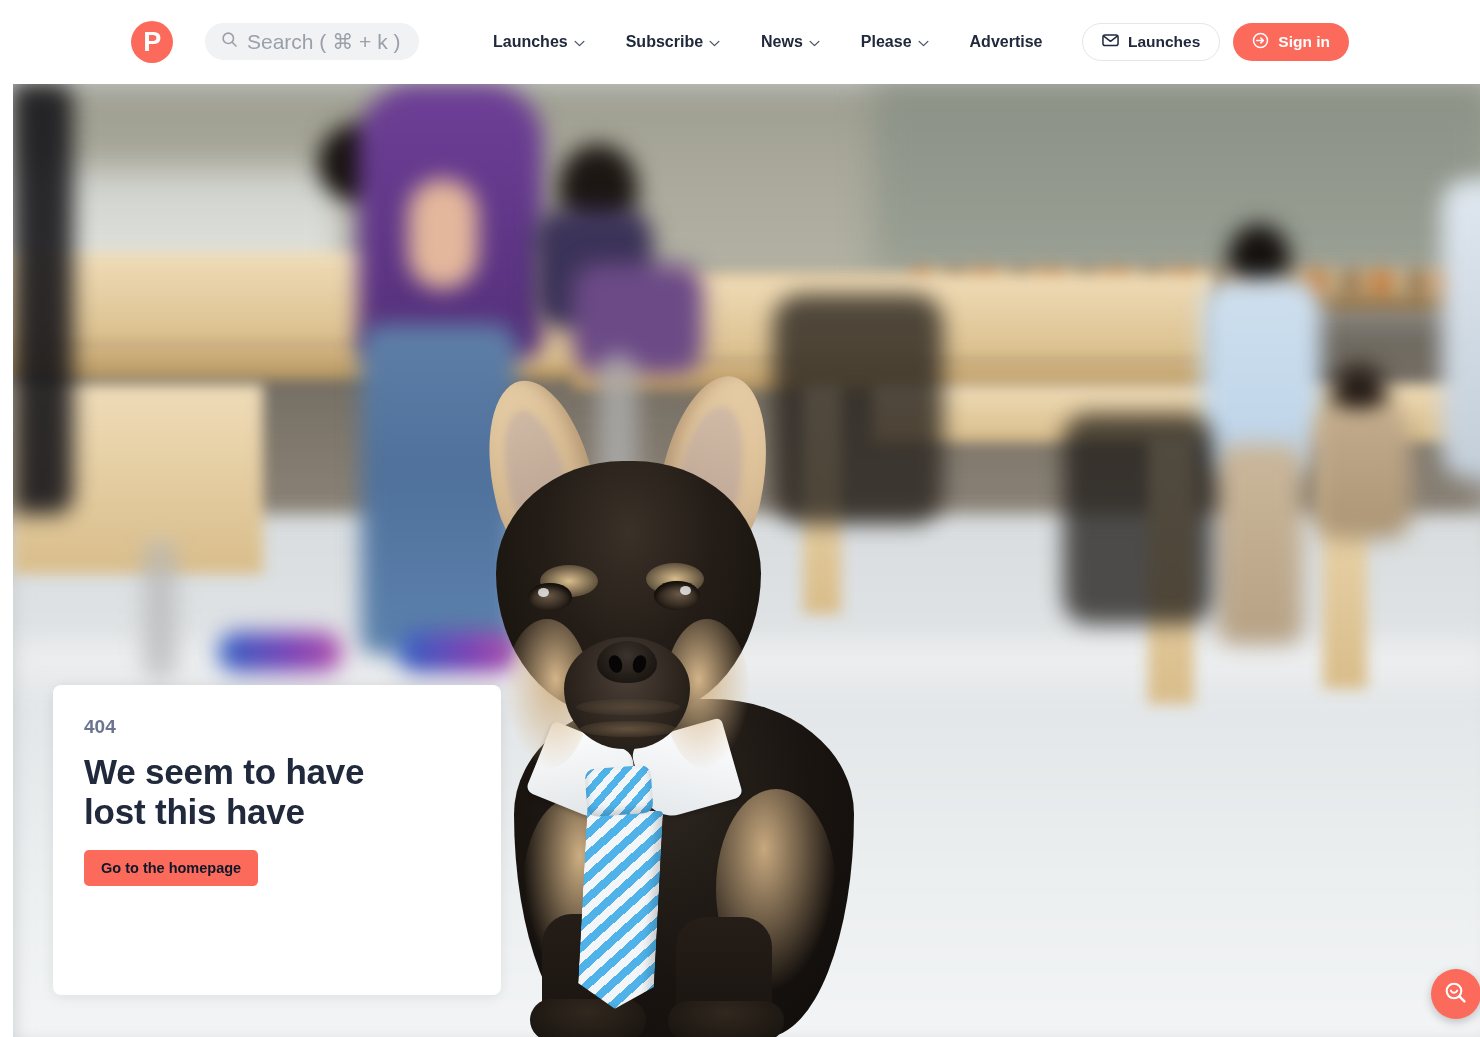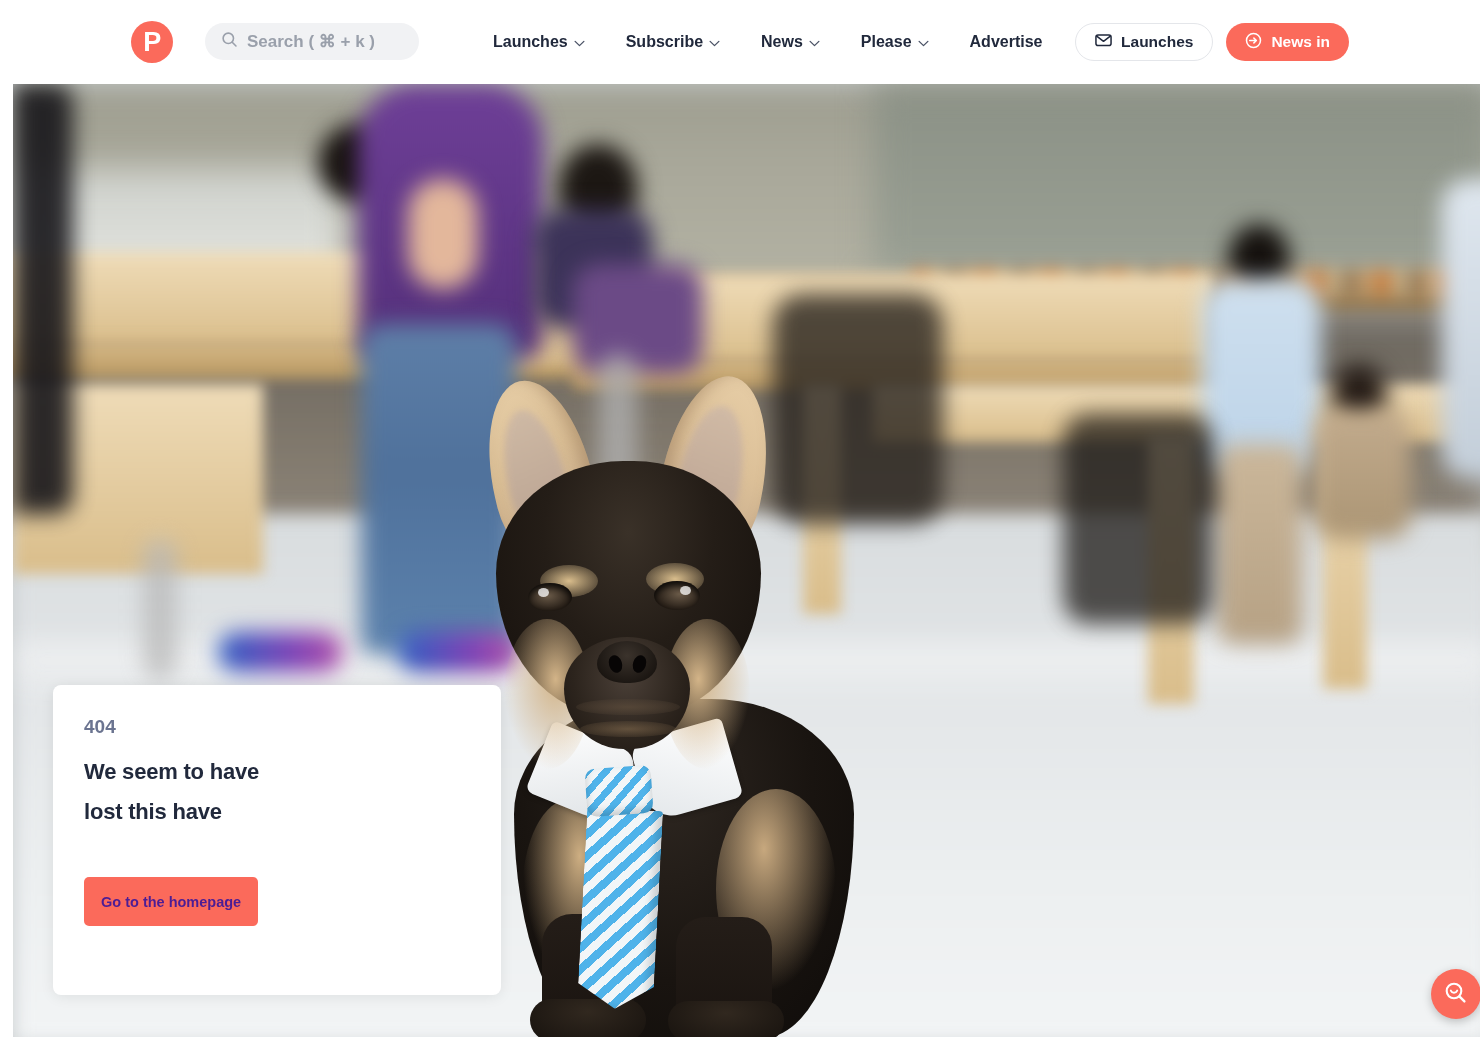"Search ( ⌘ + k" .search-pill .ph { font-size: 17px -> 21px; font-weight: bold -> none }
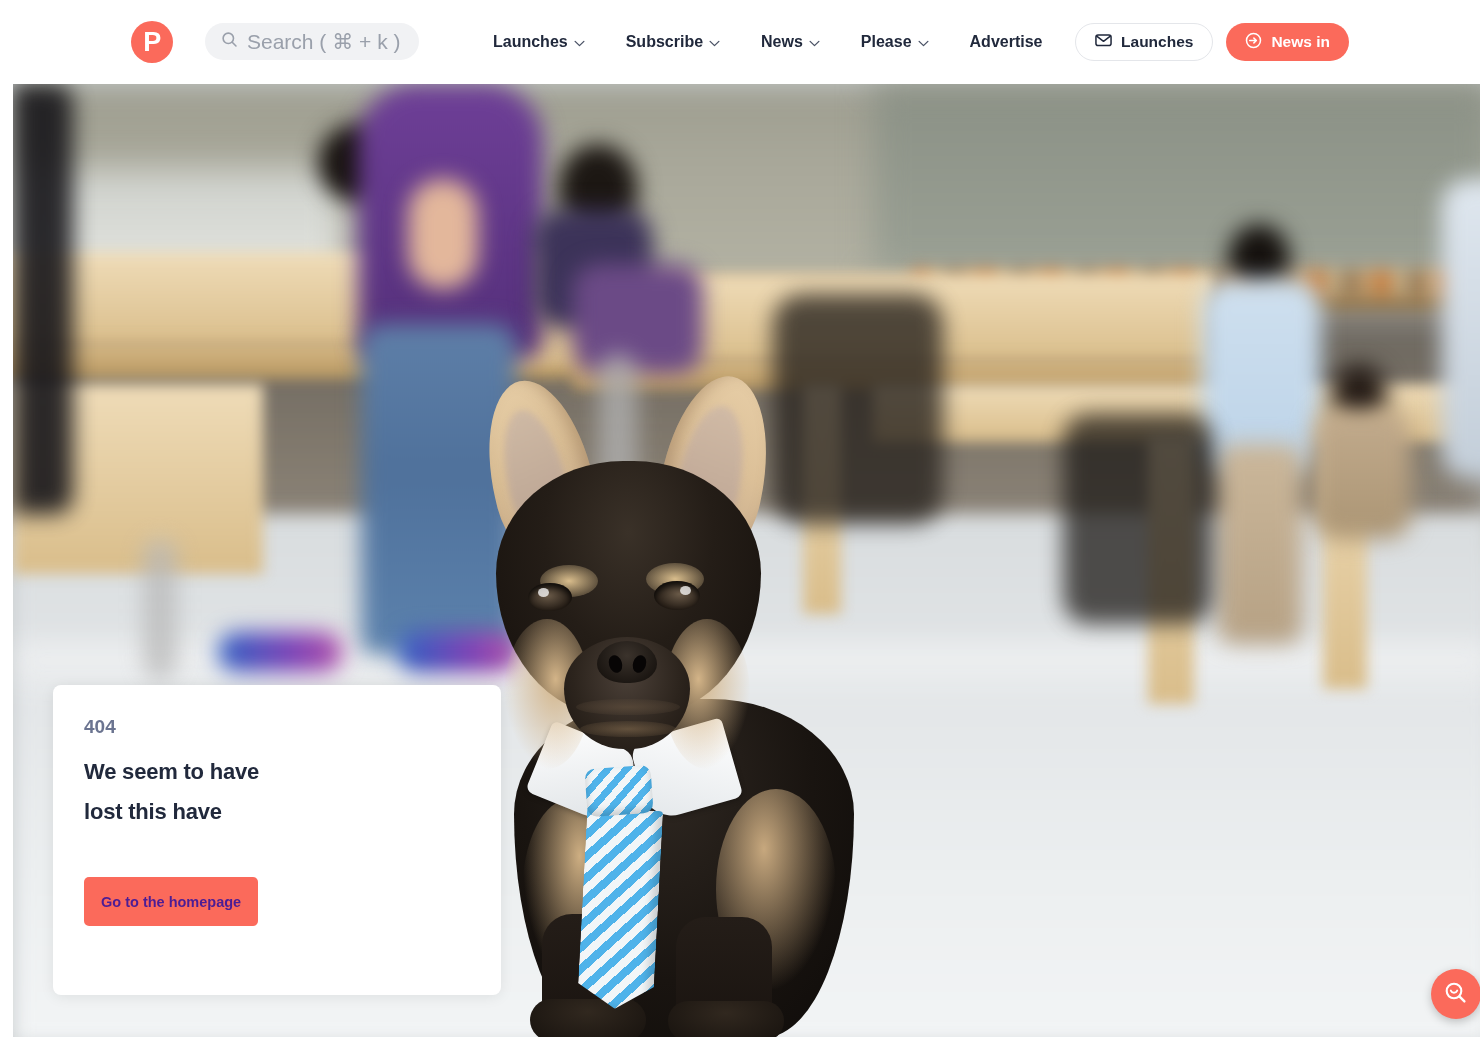"News in" span { text: News -> Sign }
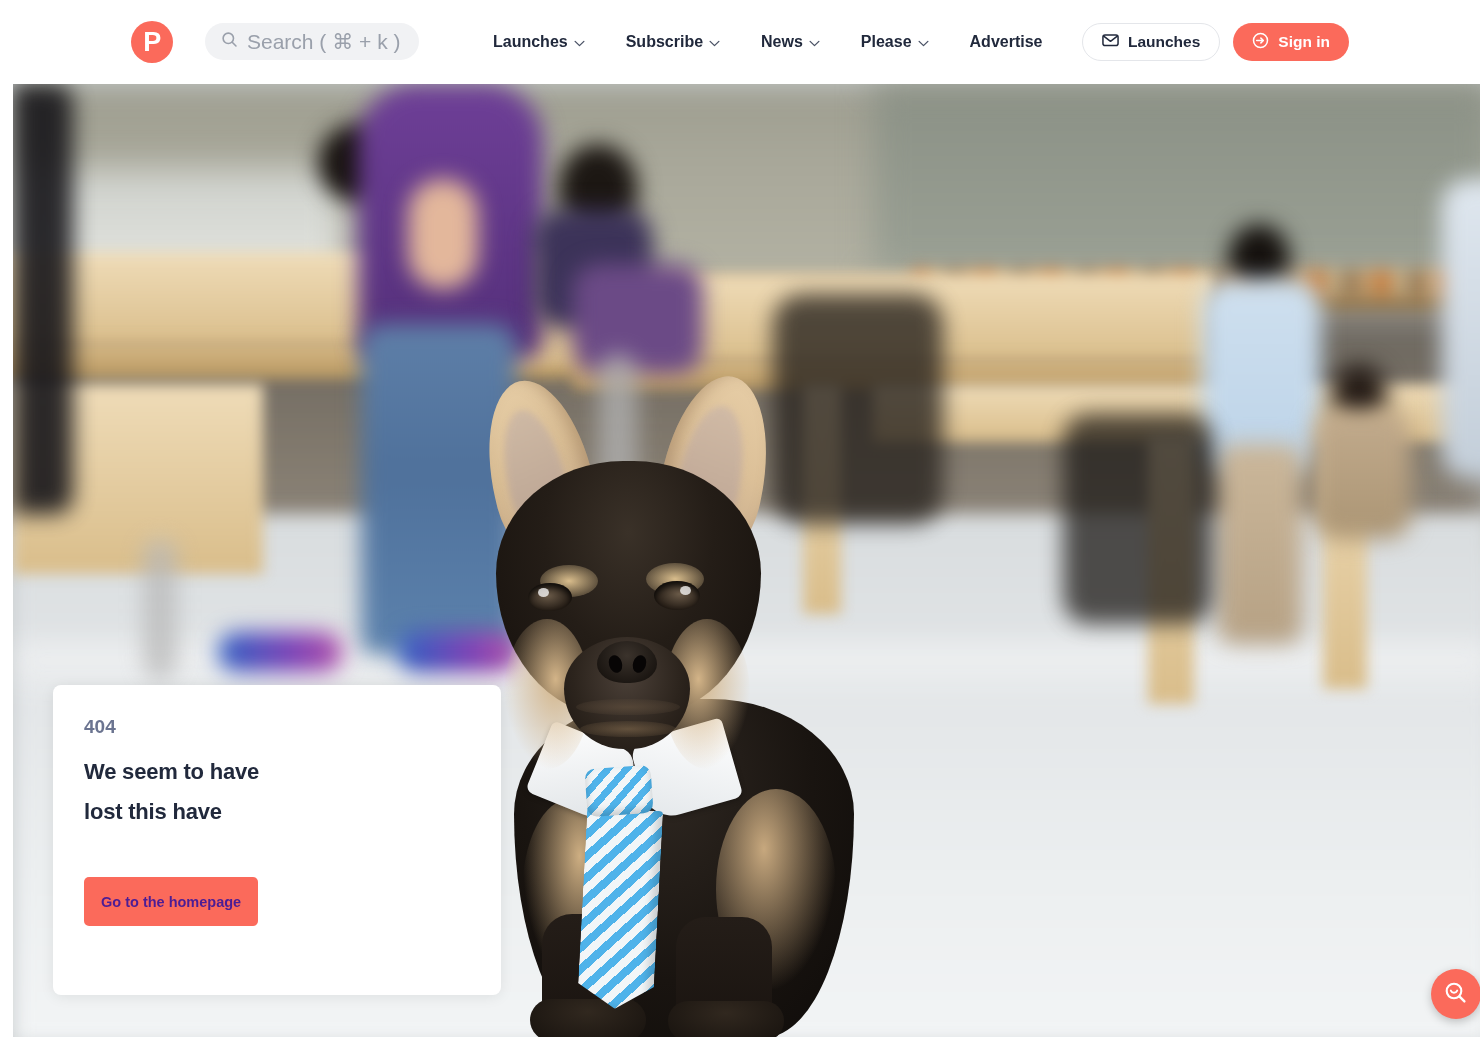"We seem to have" .headline { font-size: 22px -> 35px }
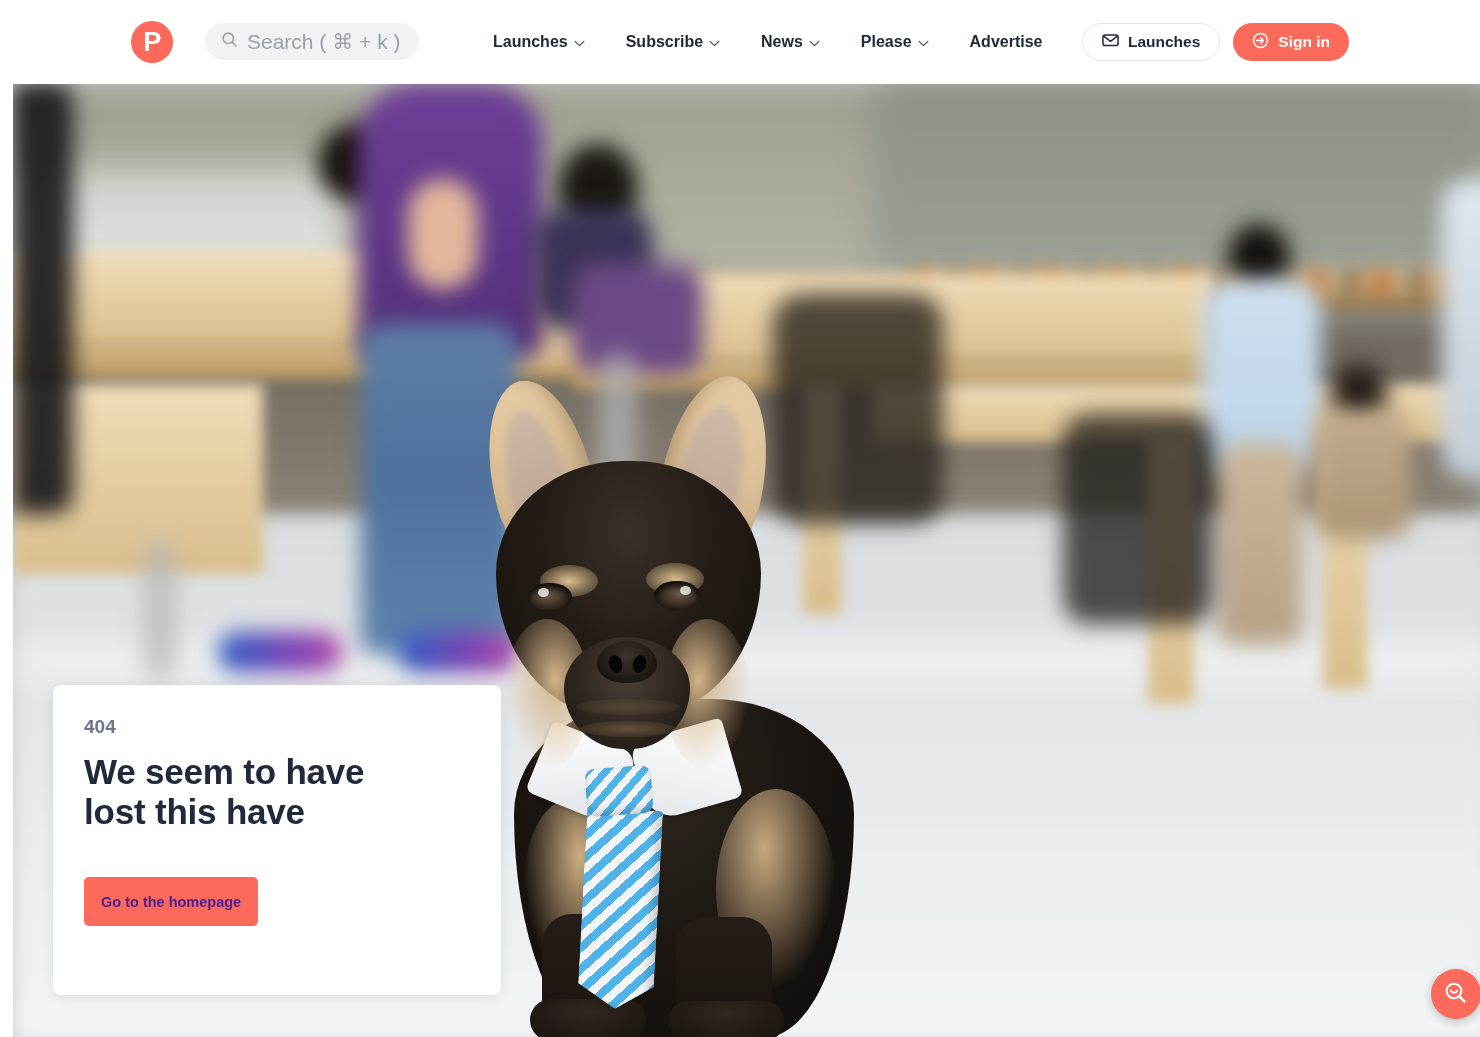"Go to the homepage" .cta { color: #4c1d95 -> #0f172a; height: 49px -> 36px; margin-top: 27px -> none }
